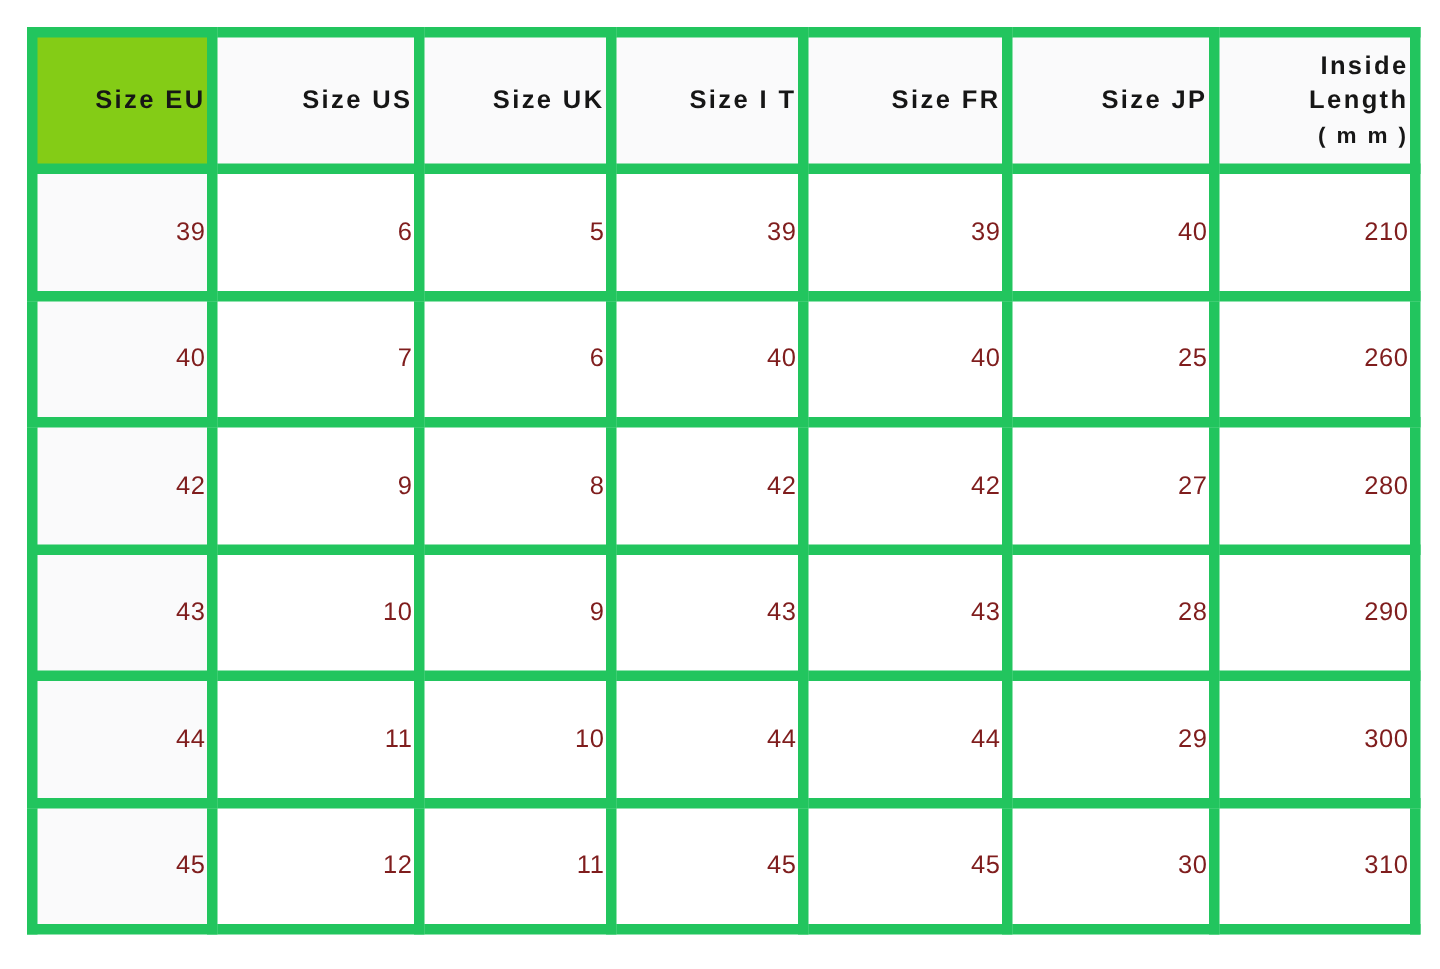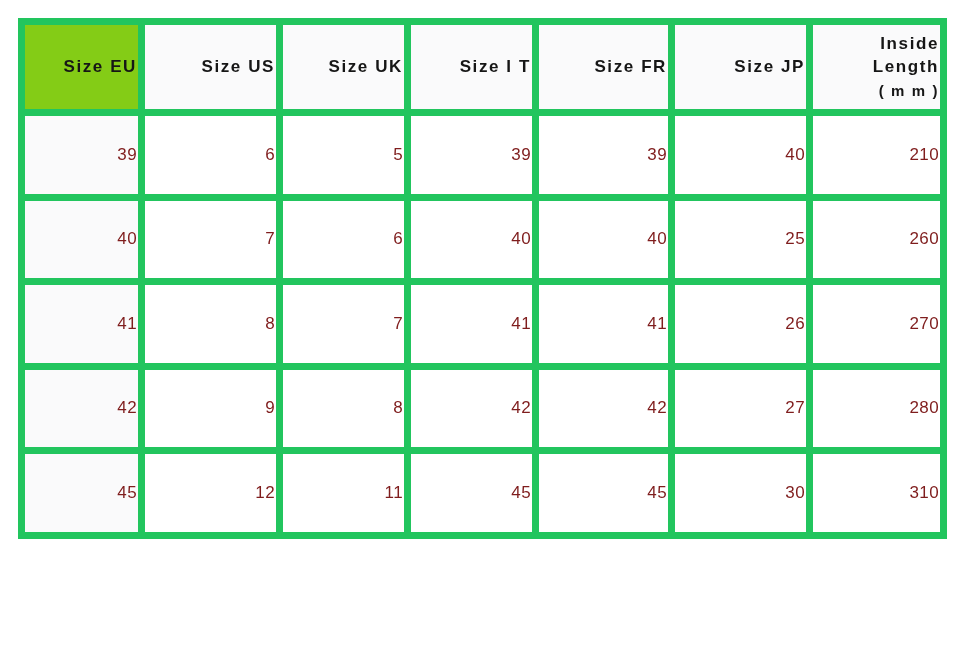"41" tr { html: <tr> <td>41</td> <td>8</td> <td>7</td> <td>41</td> <td>41</td> <td>26</td> <td>270</td> </tr> -> none }
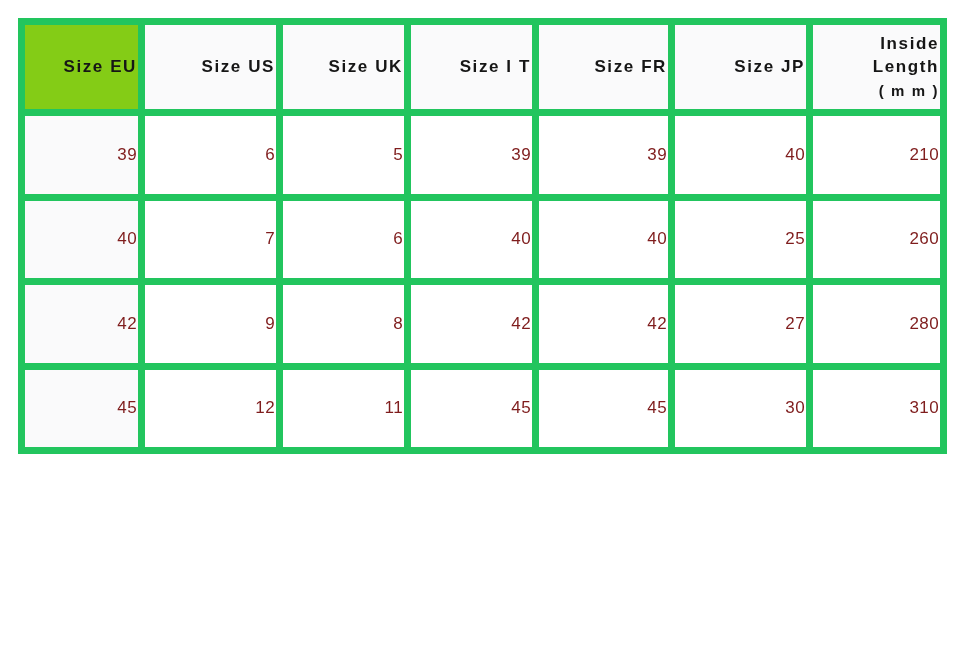"43" tr { html: none -> <tr> <td>43</td> <td>10</td> <td>9</td> <td>43</td> <td>43</td> <td>28</td> <td>290</td> </tr> }
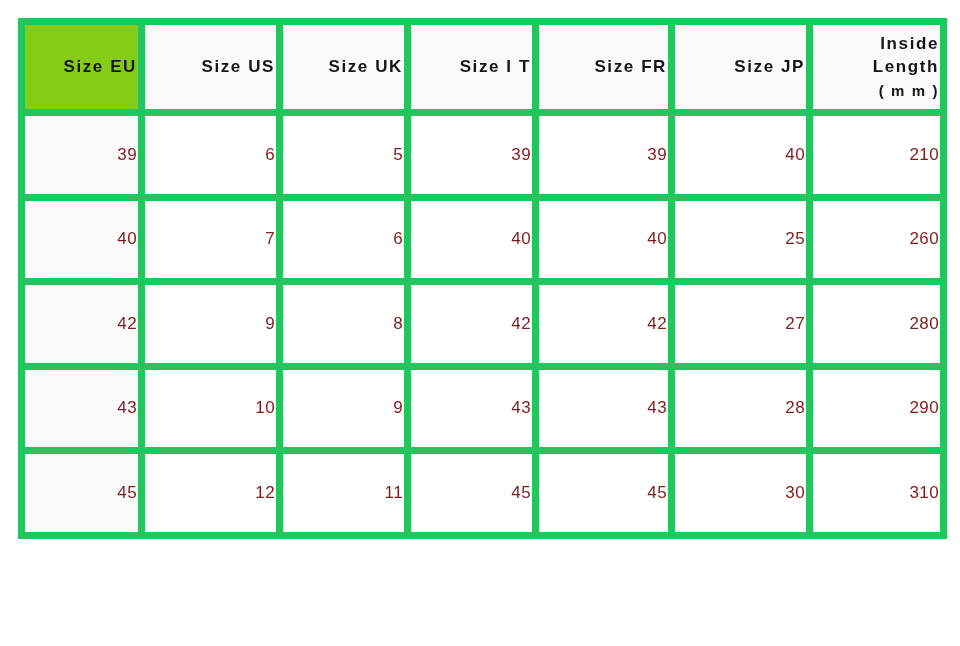"44" tr { html: none -> <tr> <td>44</td> <td>11</td> <td>10</td> <td>44</td> <td>44</td> <td>29</td> <td>300</td> </tr> }
